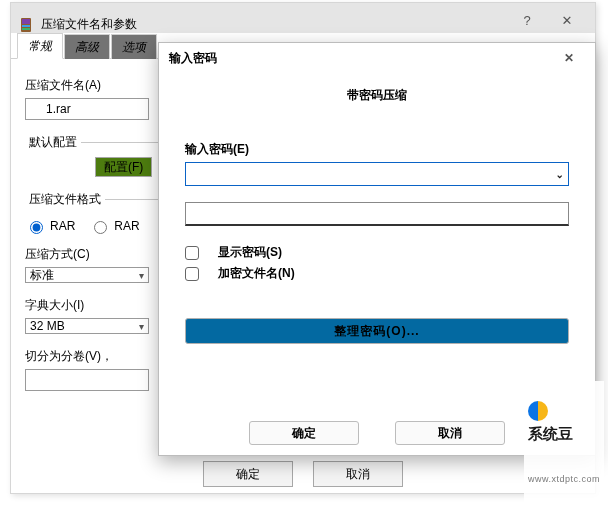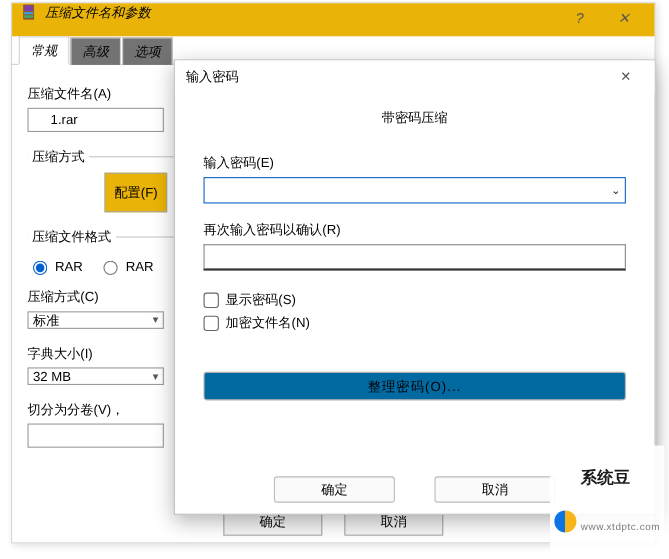"压缩文件名和参数" .p-title { align-items: flex-start -> flex-end; background: #eab308 -> #e5e5e5; font-style: italic -> none }
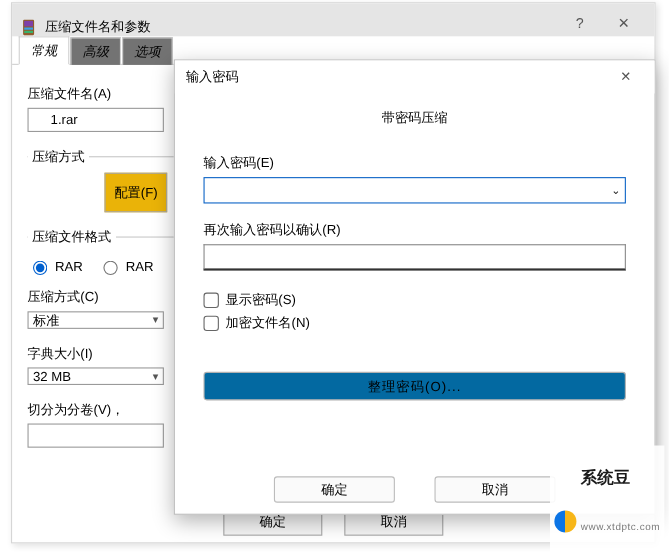"输入密码" .modal { font-weight: none -> bold; top: 54px -> 42px }
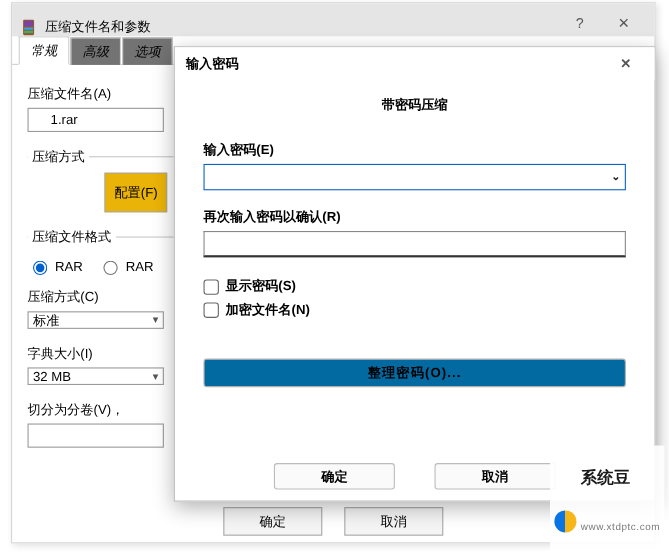"带密码压缩" .m-sub { margin: 14px 0 24px -> 14px 0 37px }
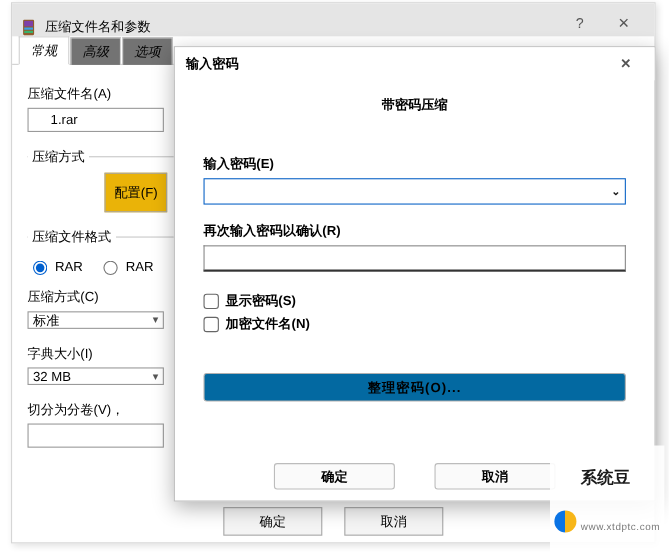"压缩方式" legend { text: 压缩方式 -> 默认配置 }
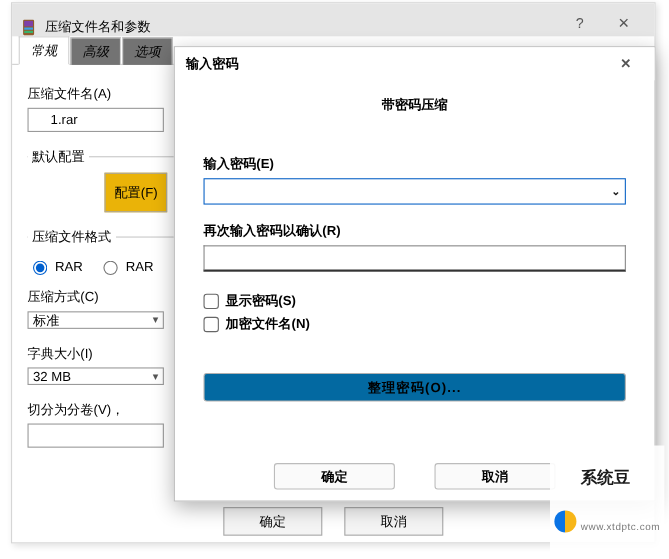"配置(F)" .btn-std { background: #eab308 -> #4d7c0f; height: 36px -> 20px }
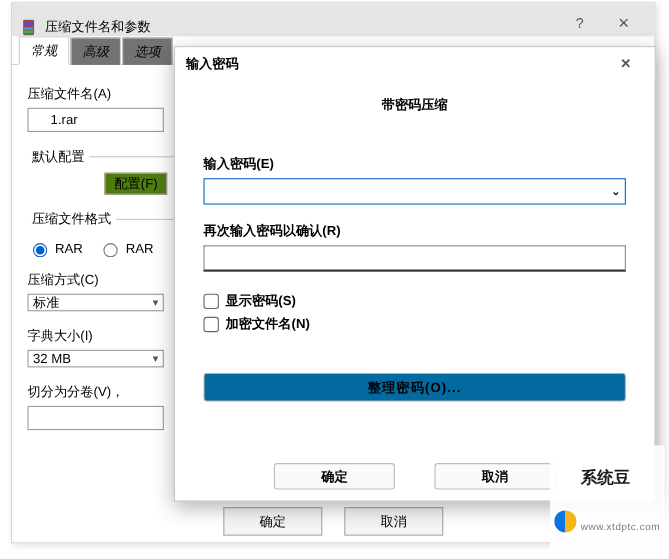"再次输入密码以确认(R)" div.m-lbl { html: <div> <span>再次输入密码以确认(R)</span> </div> -> none }
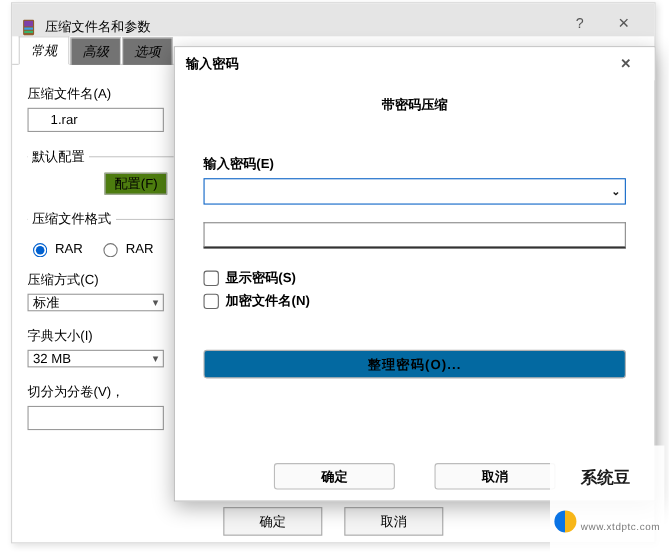"显示密码(S)" .chk-row { gap: 6px -> 19px }
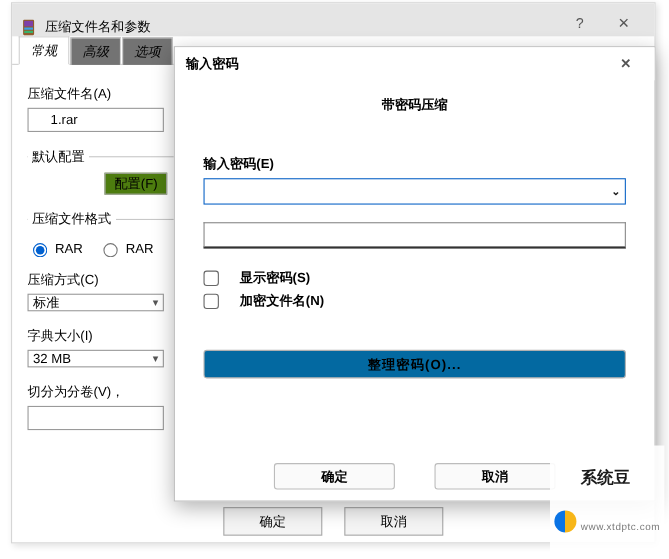"系统豆" .wm { align-items: flex-end -> flex-start; flex-direction: none -> column }
